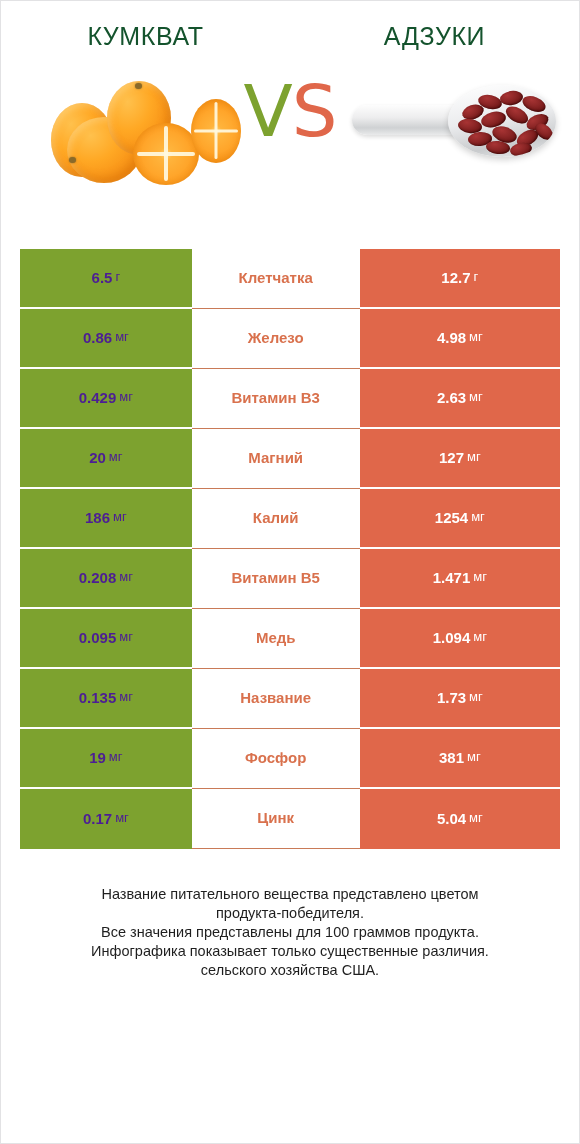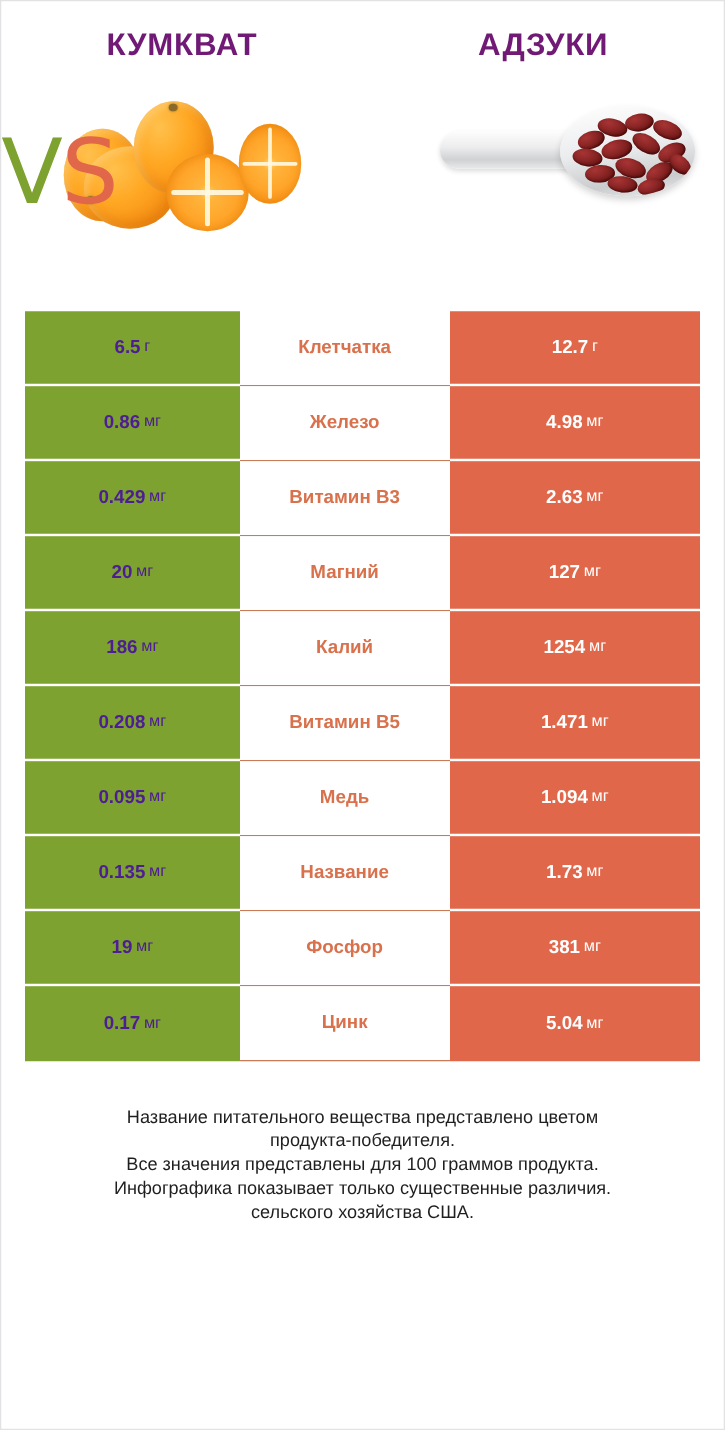"КУМКВАТ" .product-title { color: #701a75 -> #14532d; font-weight: 700 -> 400 }
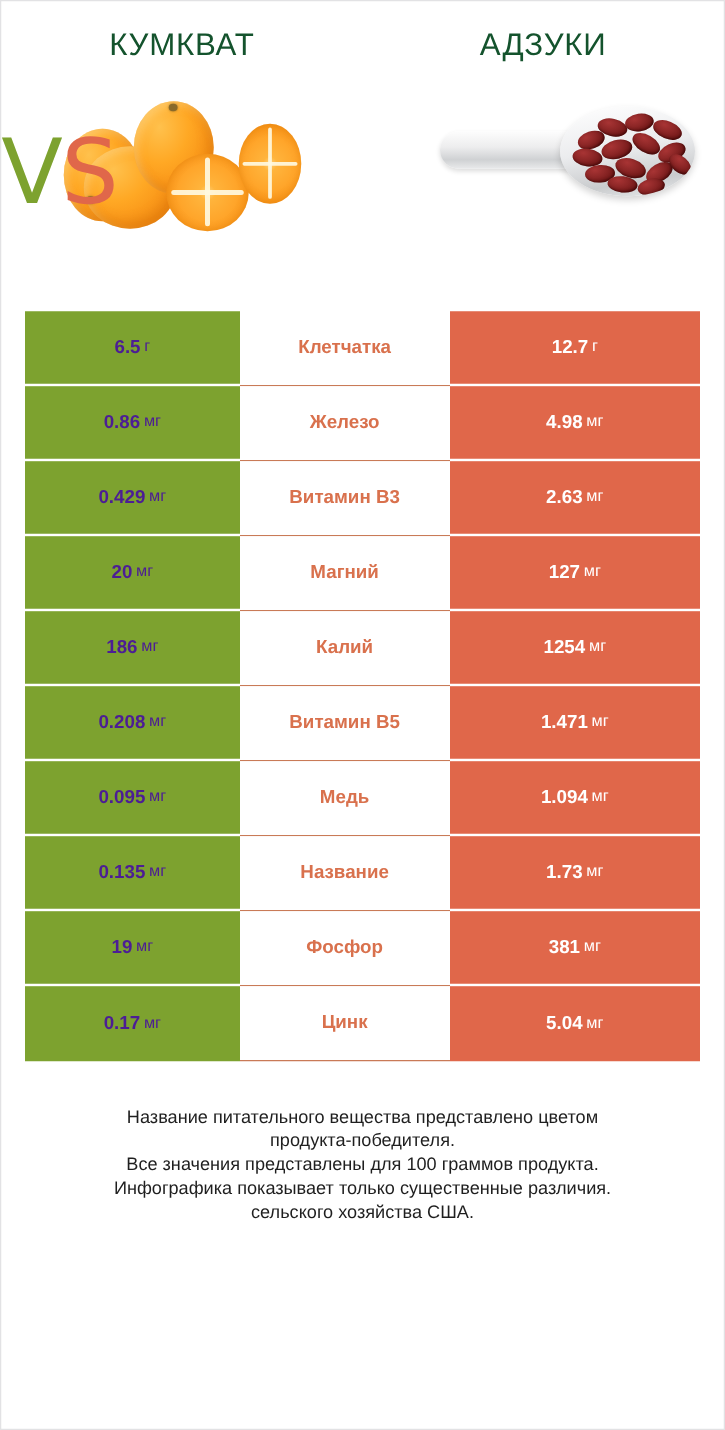"VS" .vs-wrap { text-align: left -> center; top: 36px -> 10px }
